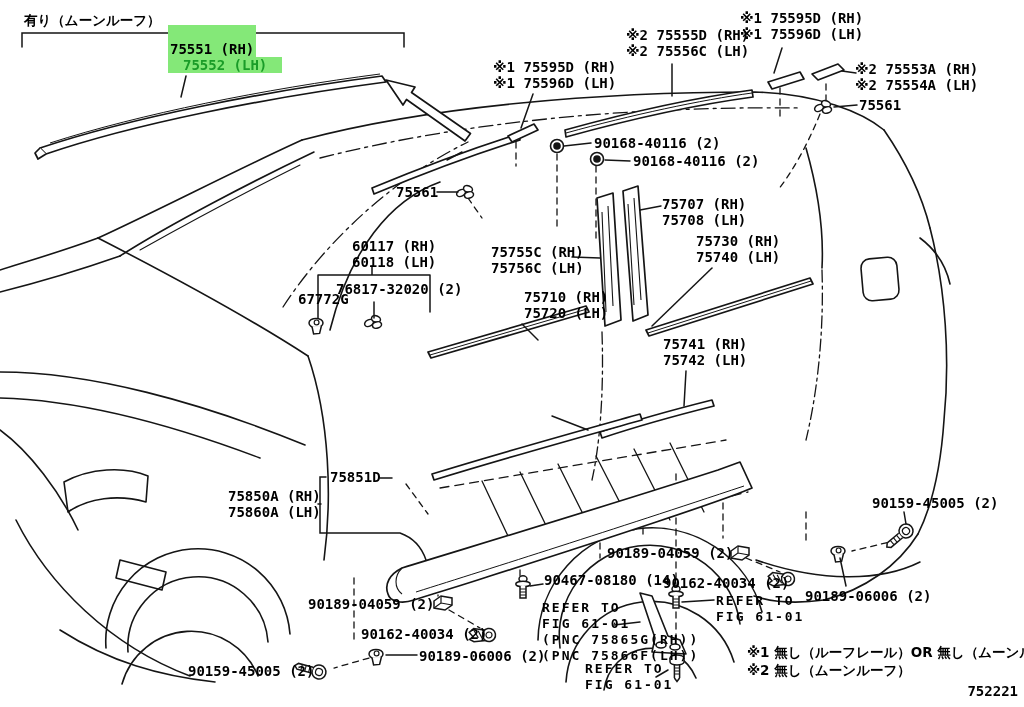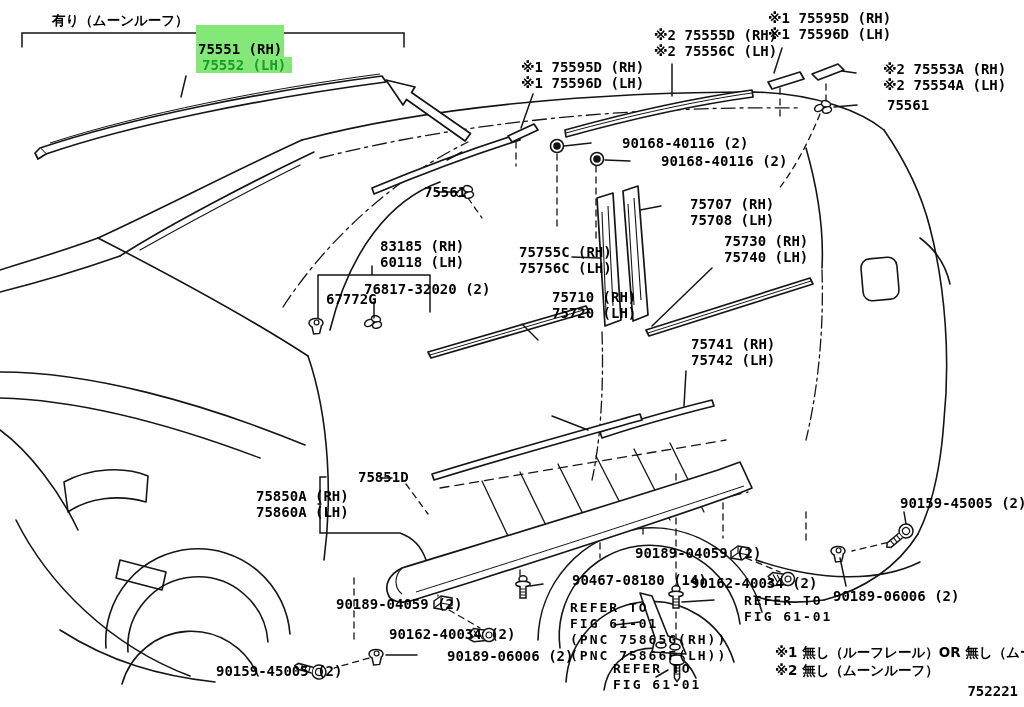"有り（ムーンルーフ）" .lbl { margin-left: 28px -> none }
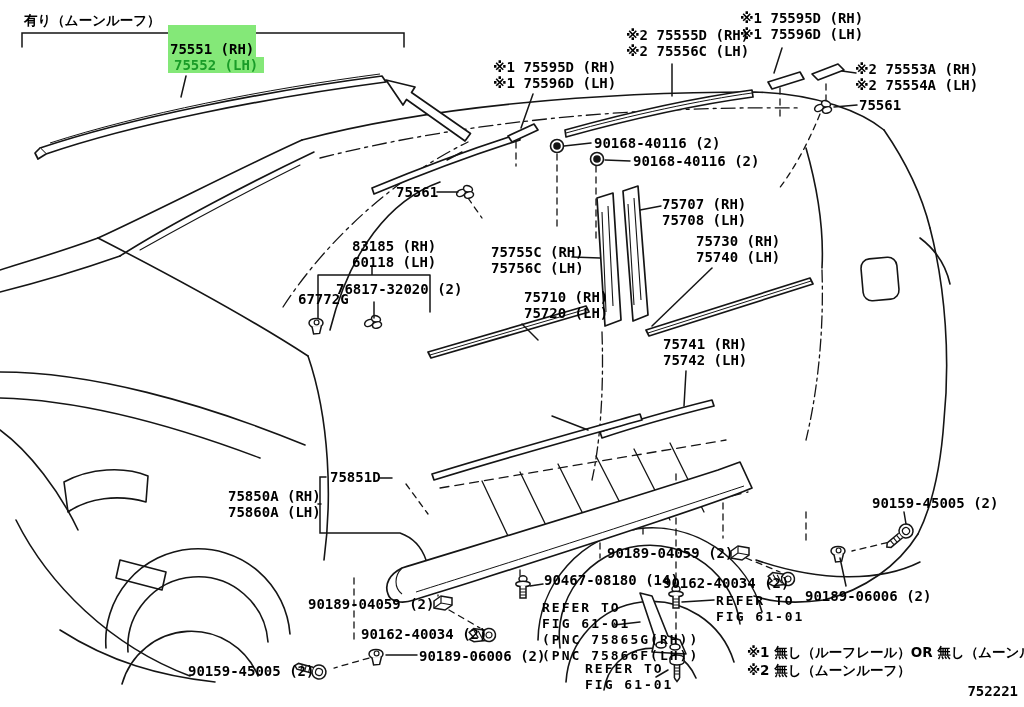"75552 (LH)" .hl2 { padding: 0 6px -> 0 15px }
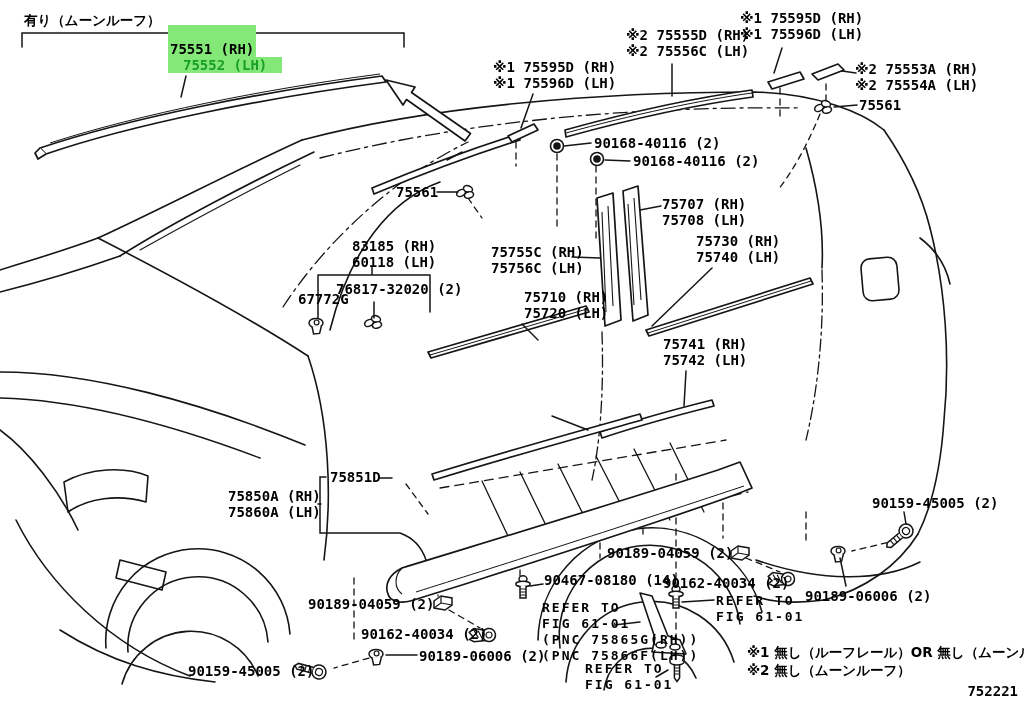"83185 (RH)" div.line { text: 83185 -> 60117 }
